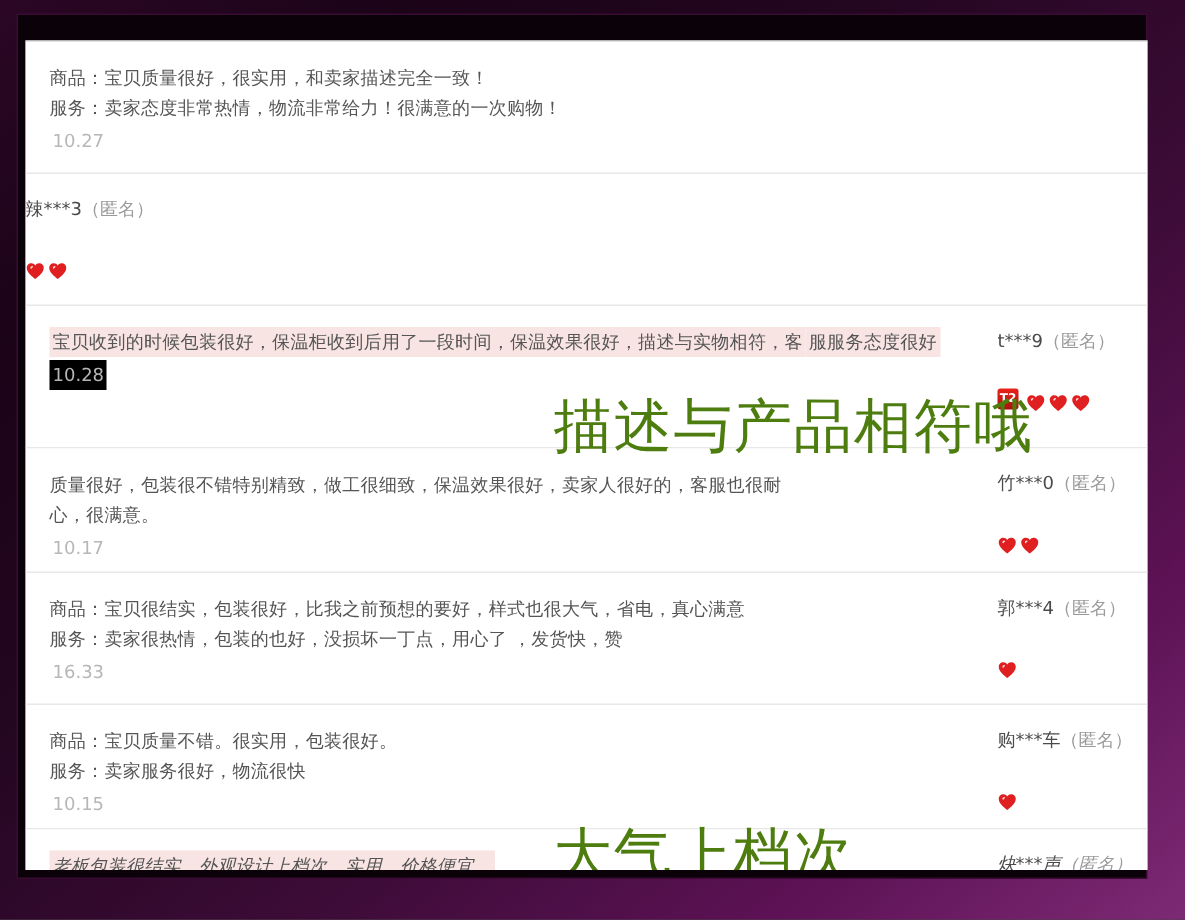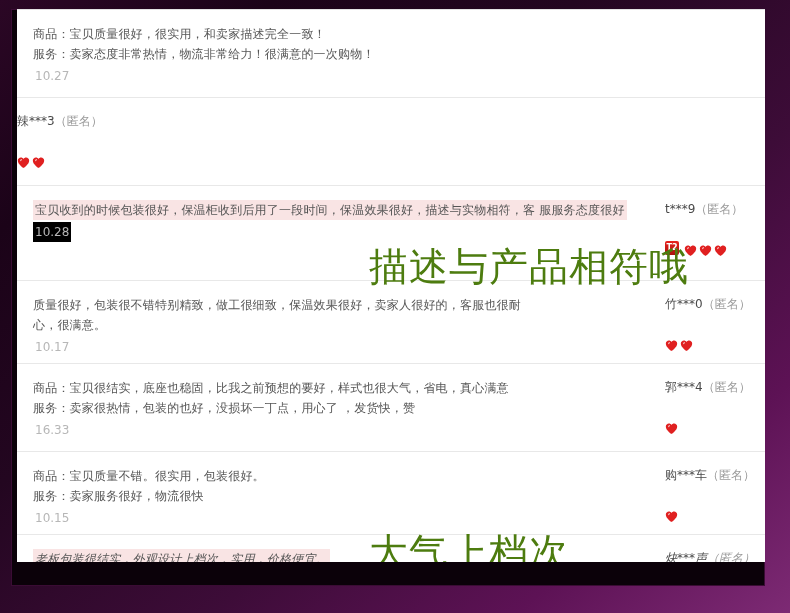"商品：宝贝质量很好，很实用，和卖家描述完全一致！" #card { top: 9px -> 27px }
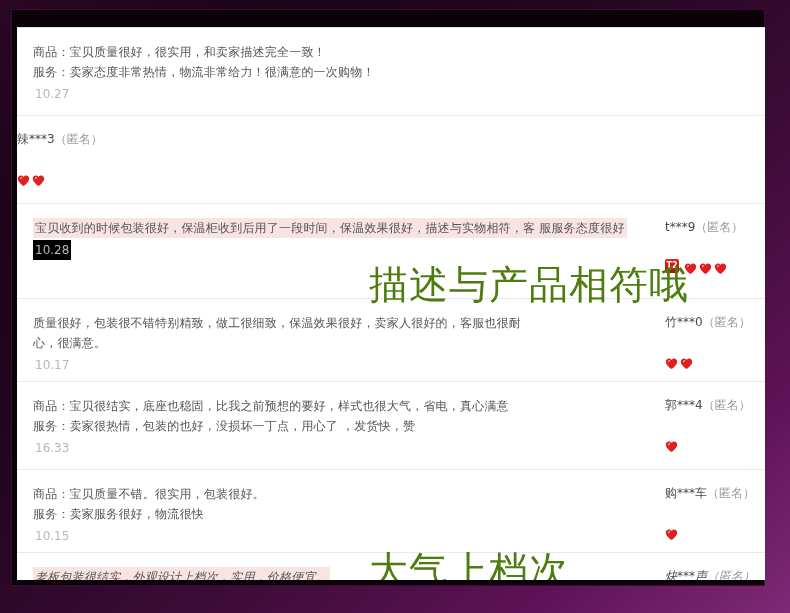"商品：宝贝很结实，底座也稳固，比我之前预想的要好，样式也很大气，省电，真心满意" span.ln { text: 底座也稳固 -> 包装很好 }
